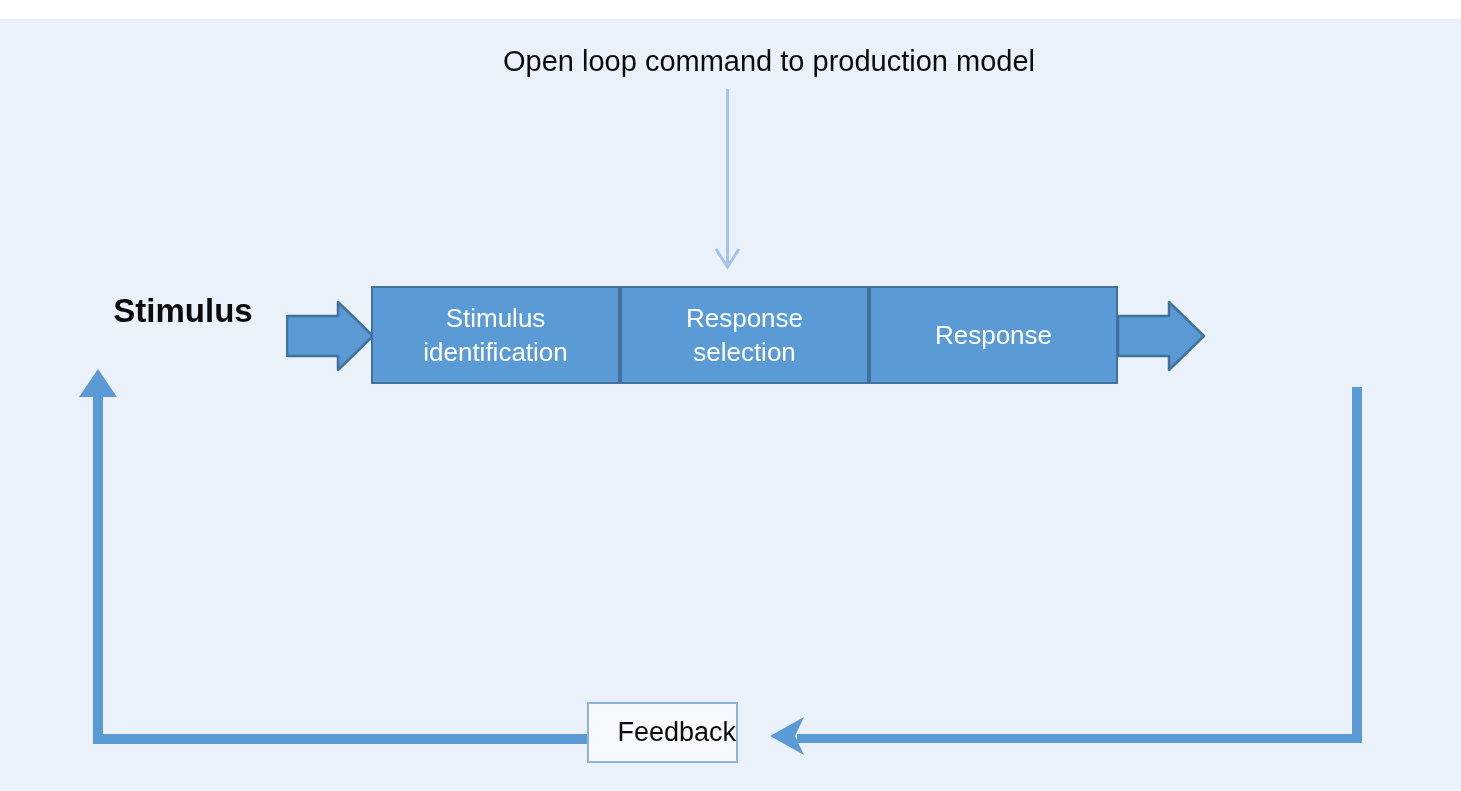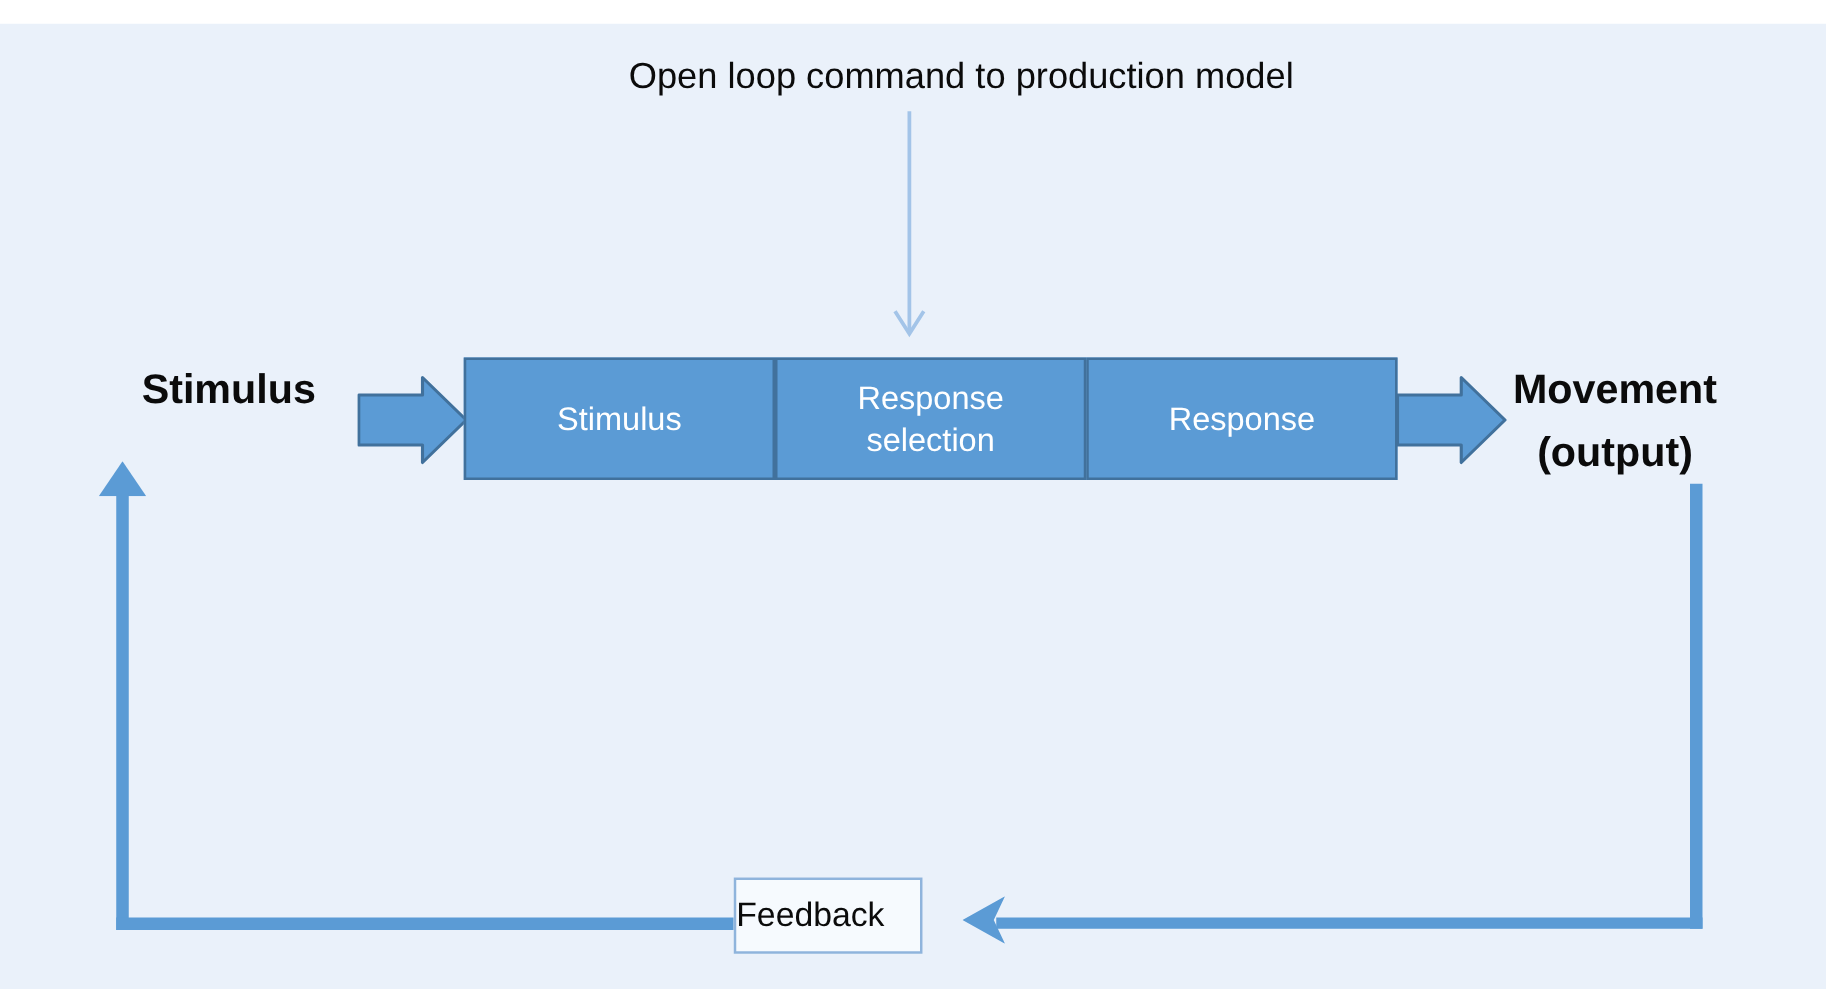"Movement" div.side-label { html: <div> <div>Movement</div> <div>(output)</div> </div> -> none }
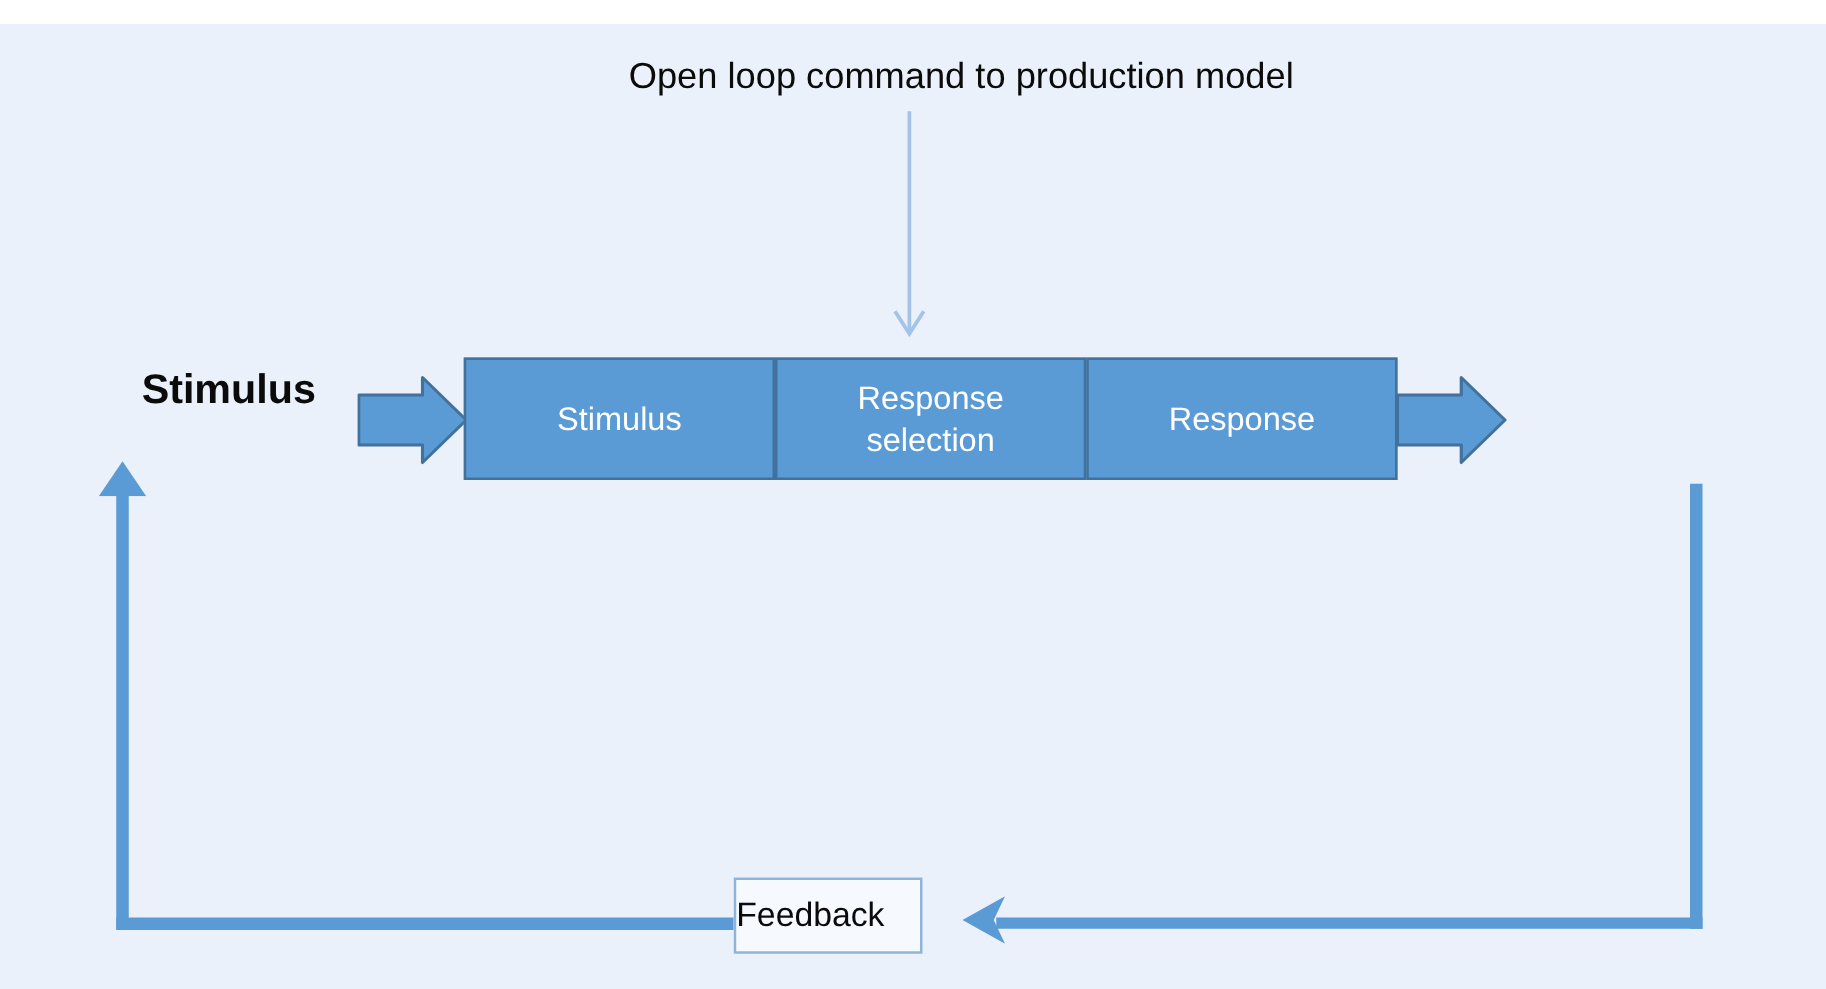"identification" div { html: none -> <div>identification</div> }
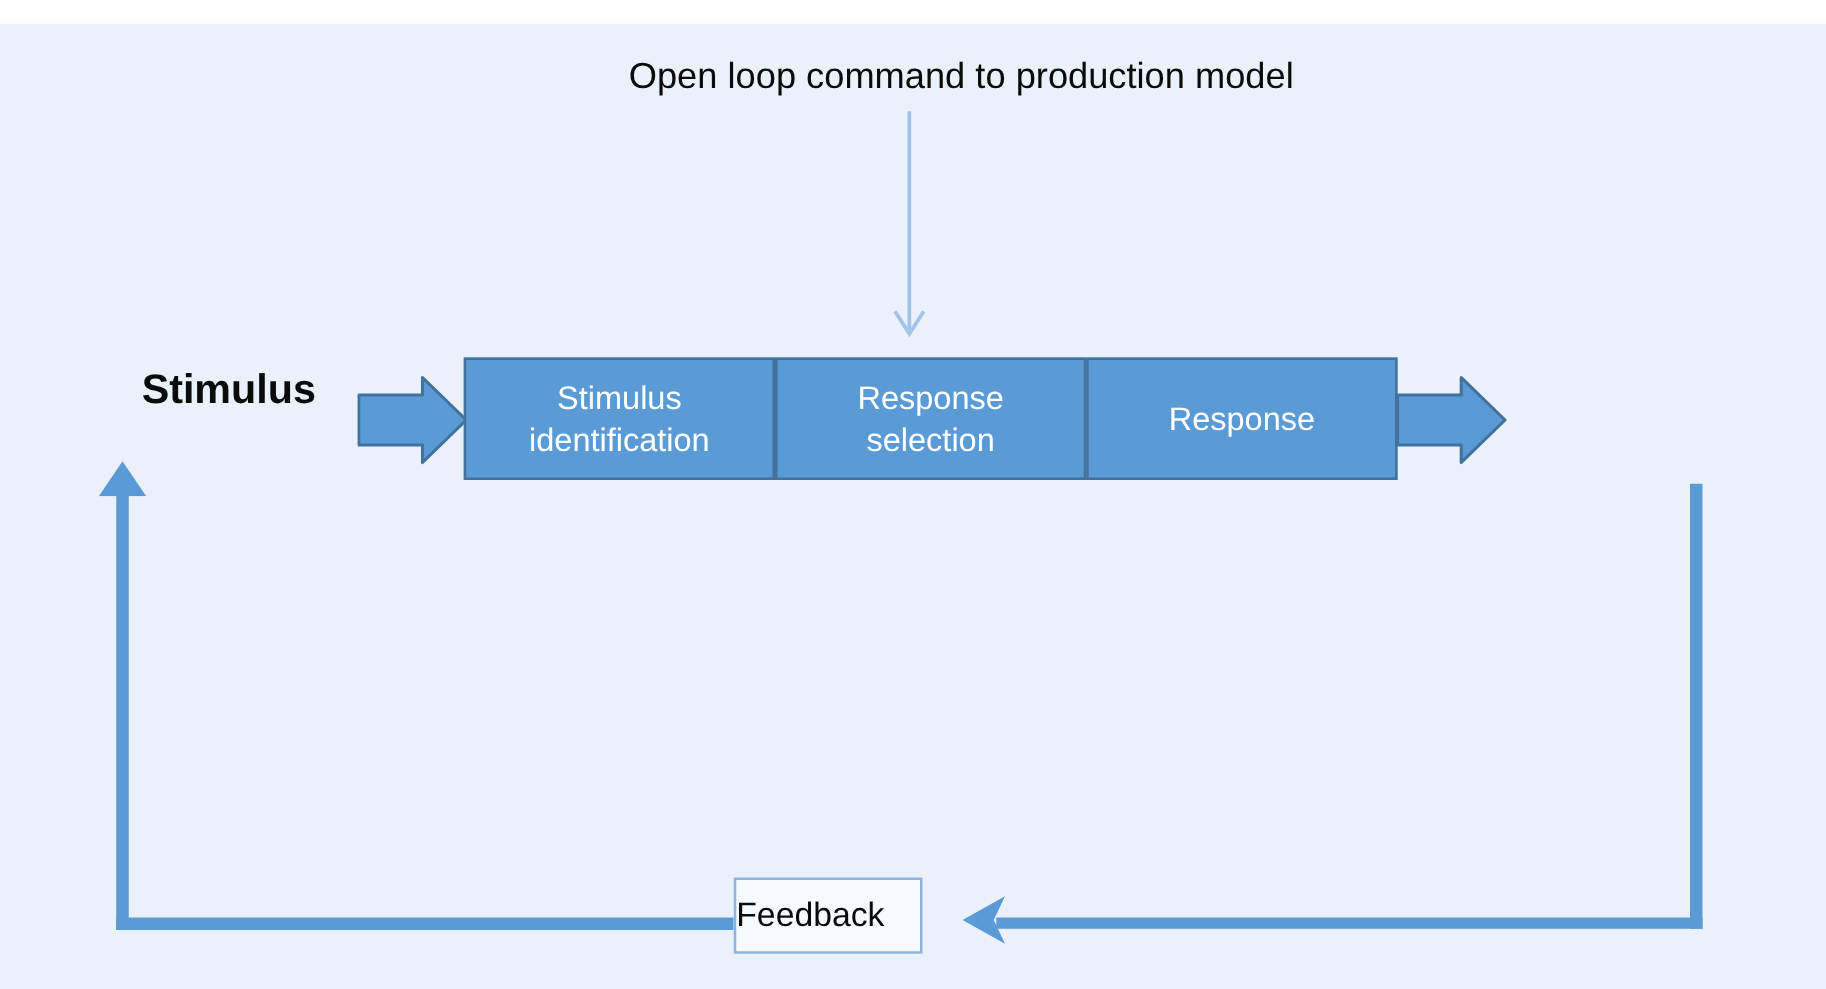"Feedback" .feedback-box { justify-content: flex-start -> flex-end }
